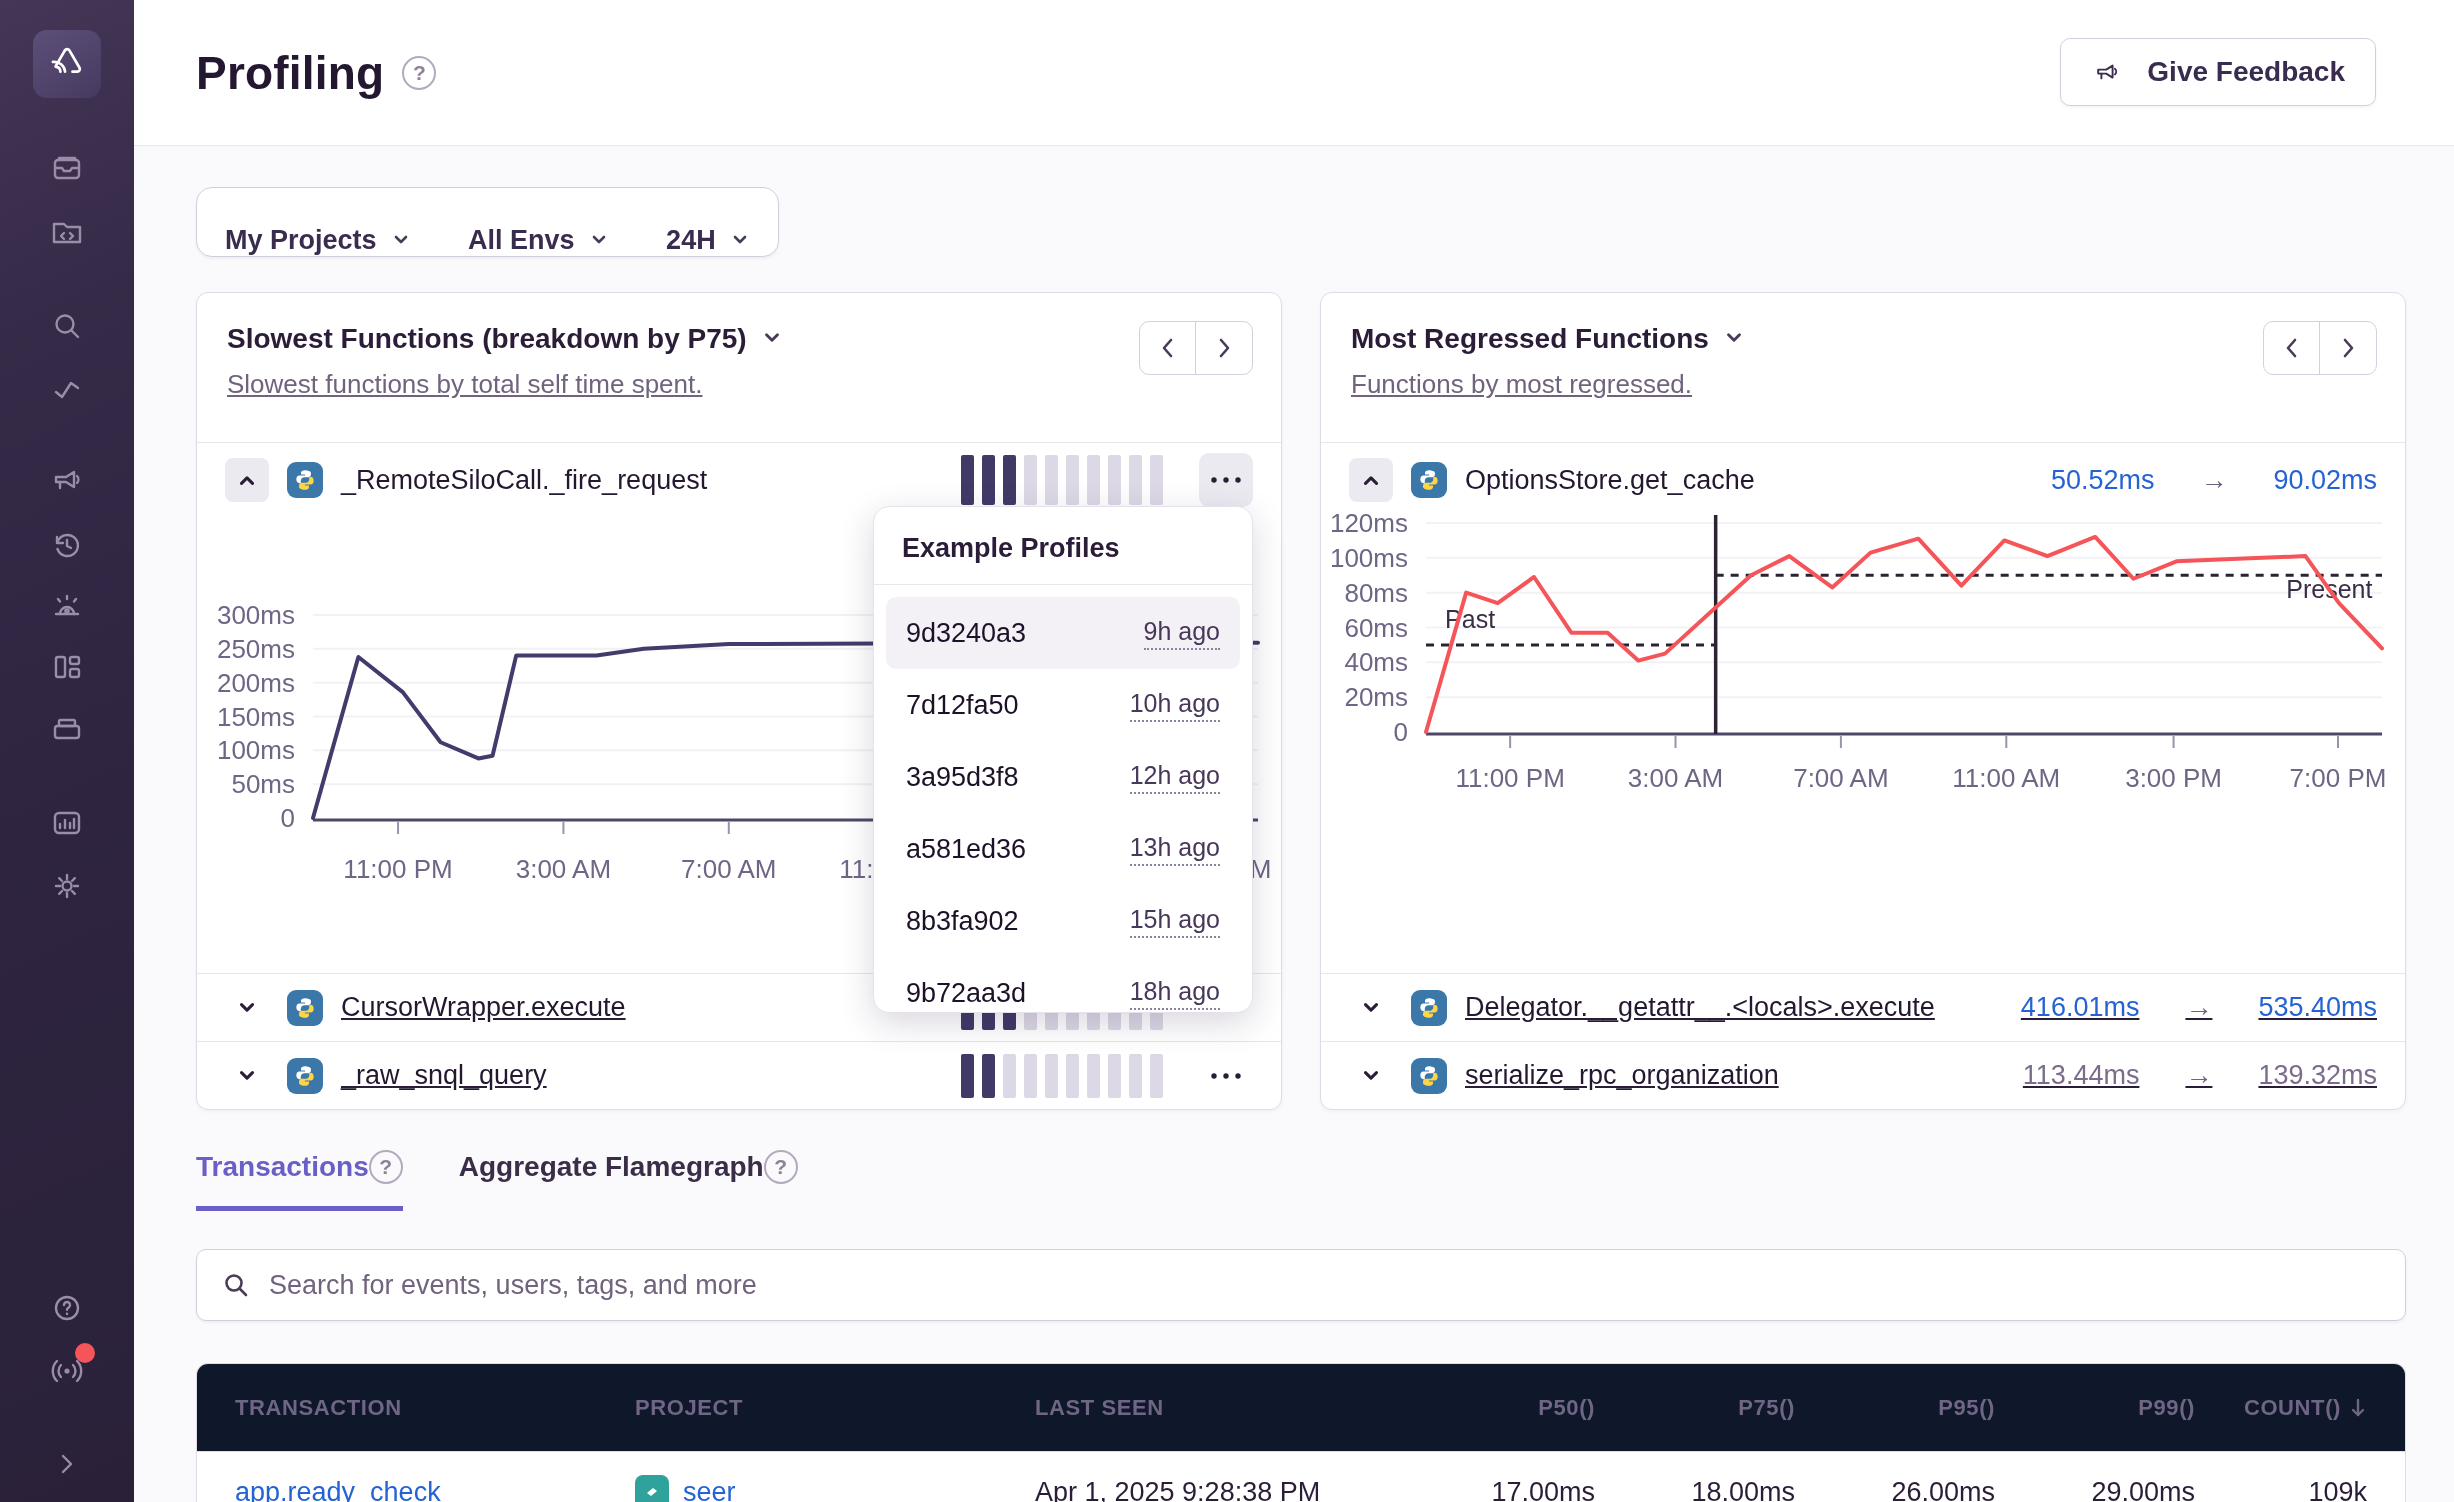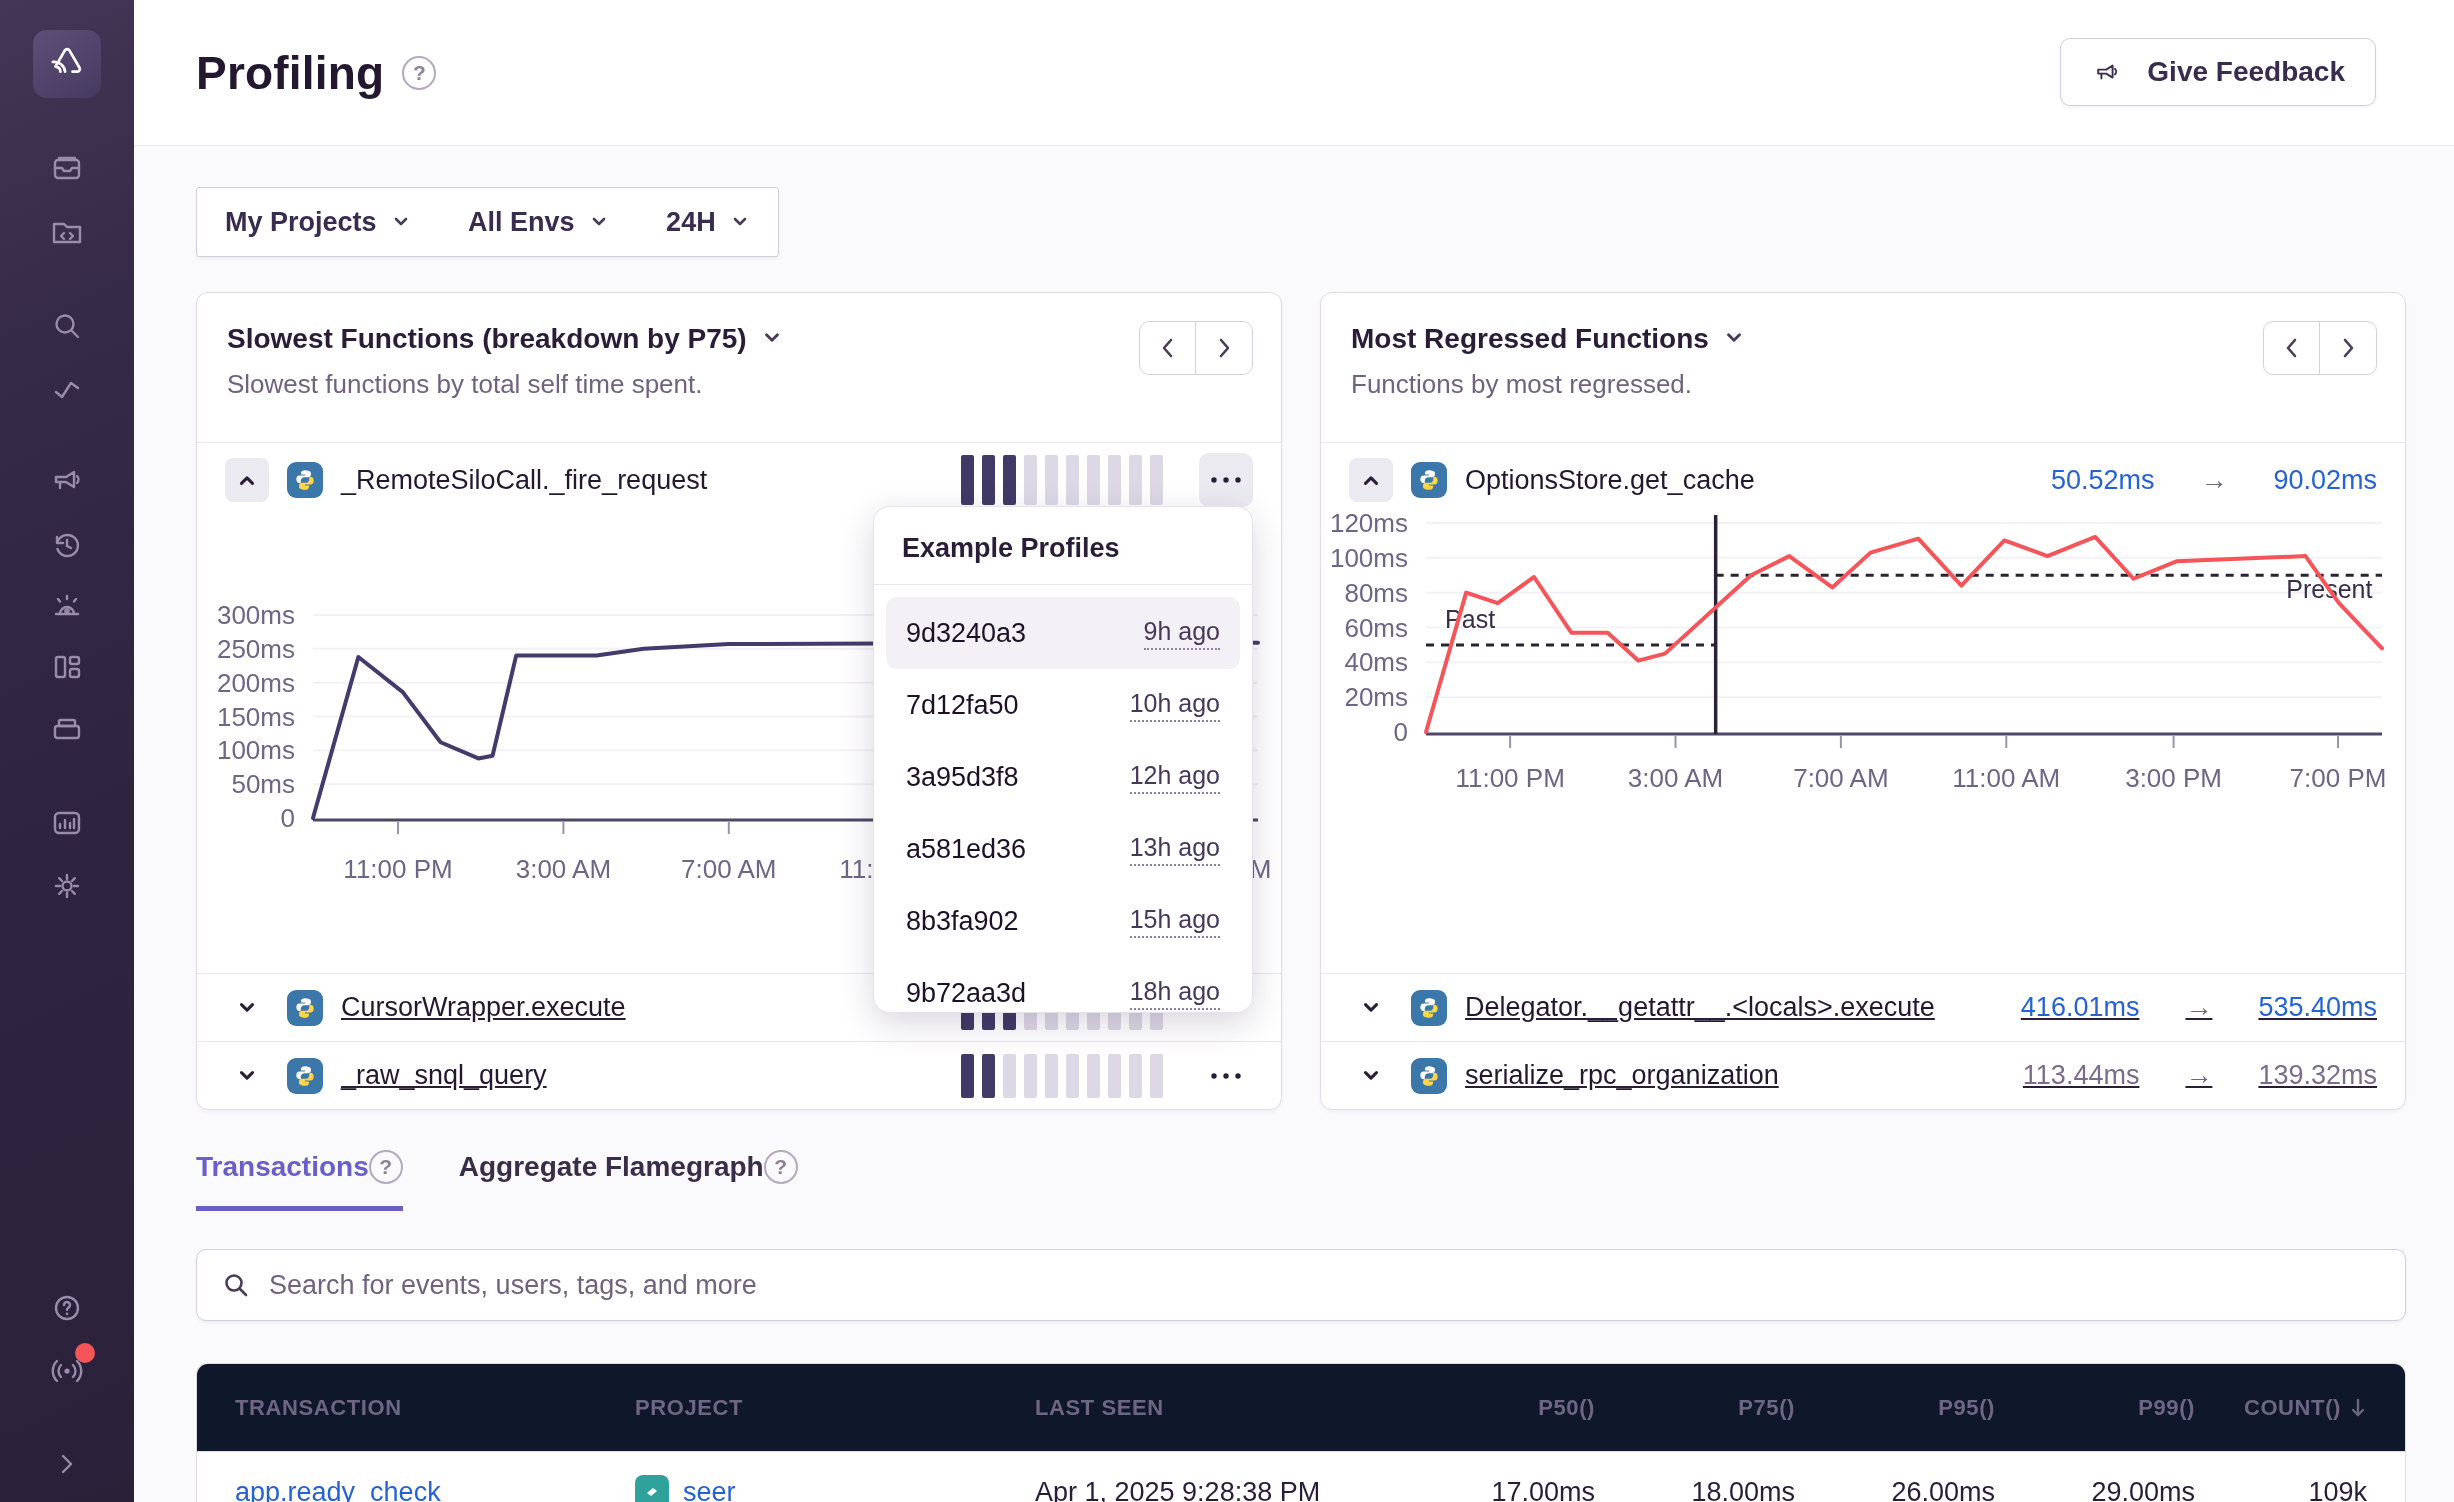"My Projects" .filterbar { align-items: center -> flex-end; border-radius: 3px -> 16px }
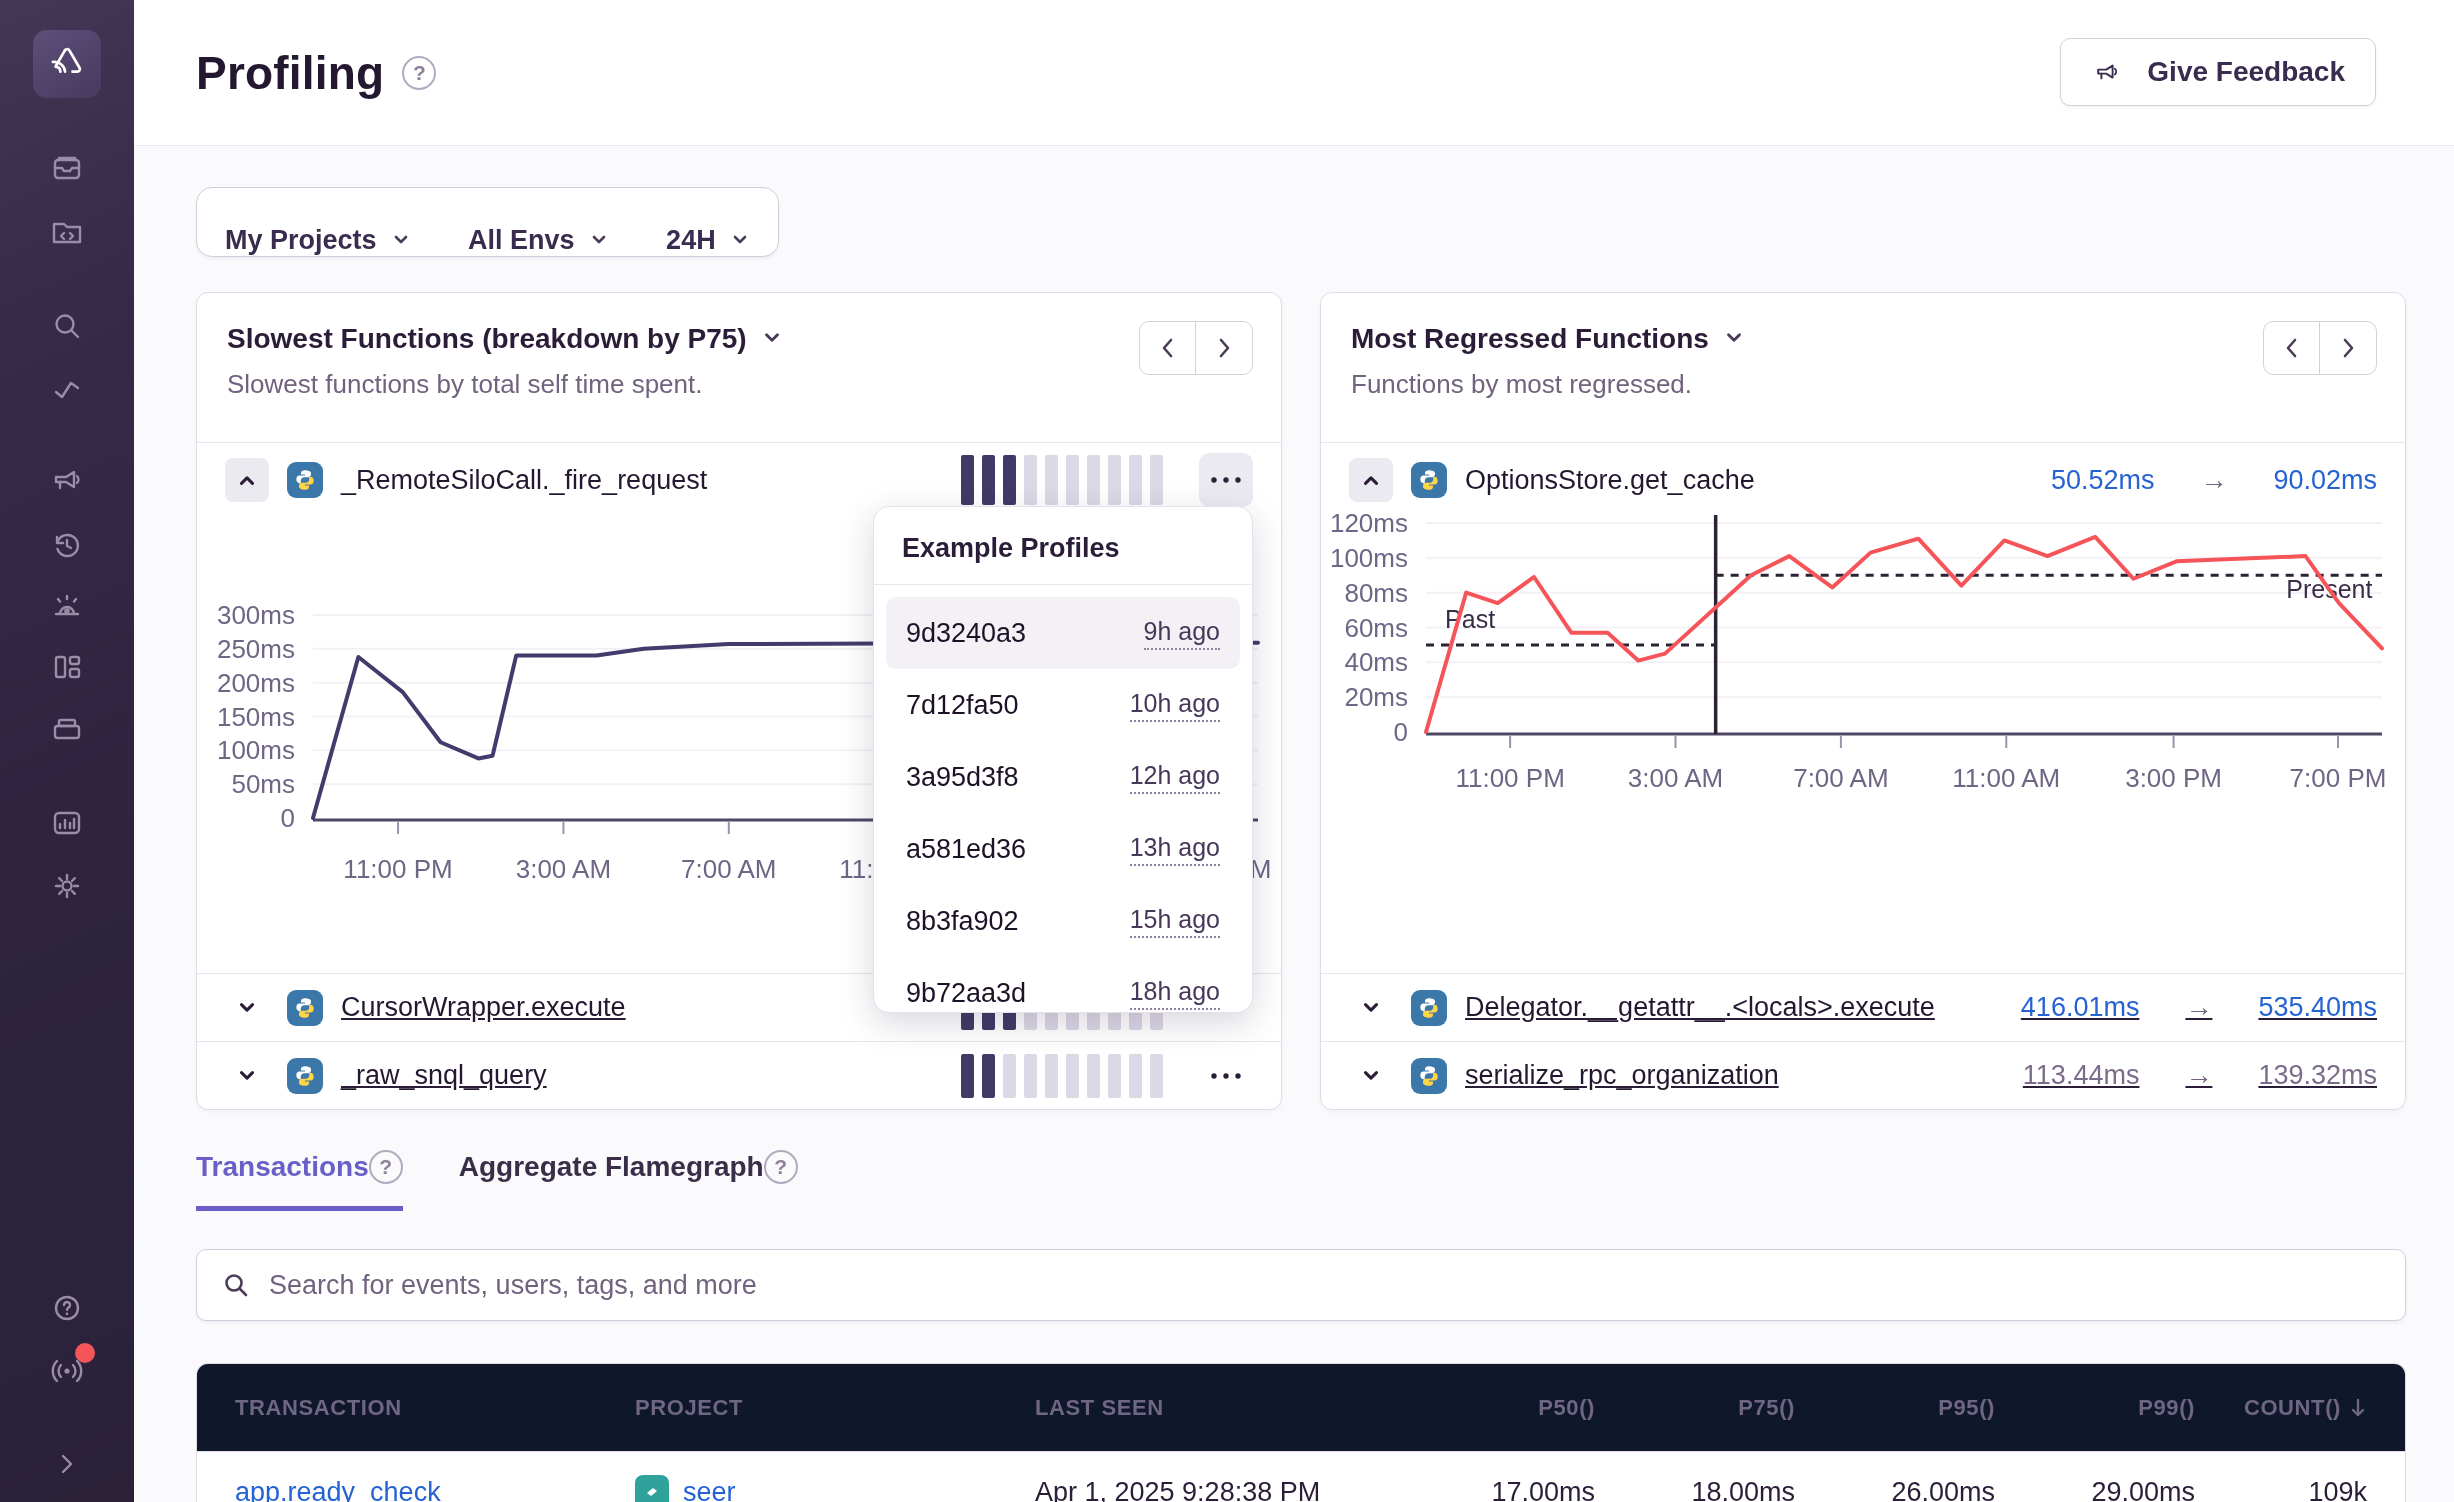"Slowest functions by total self" .panel-sub { text-decoration: none -> underline }
